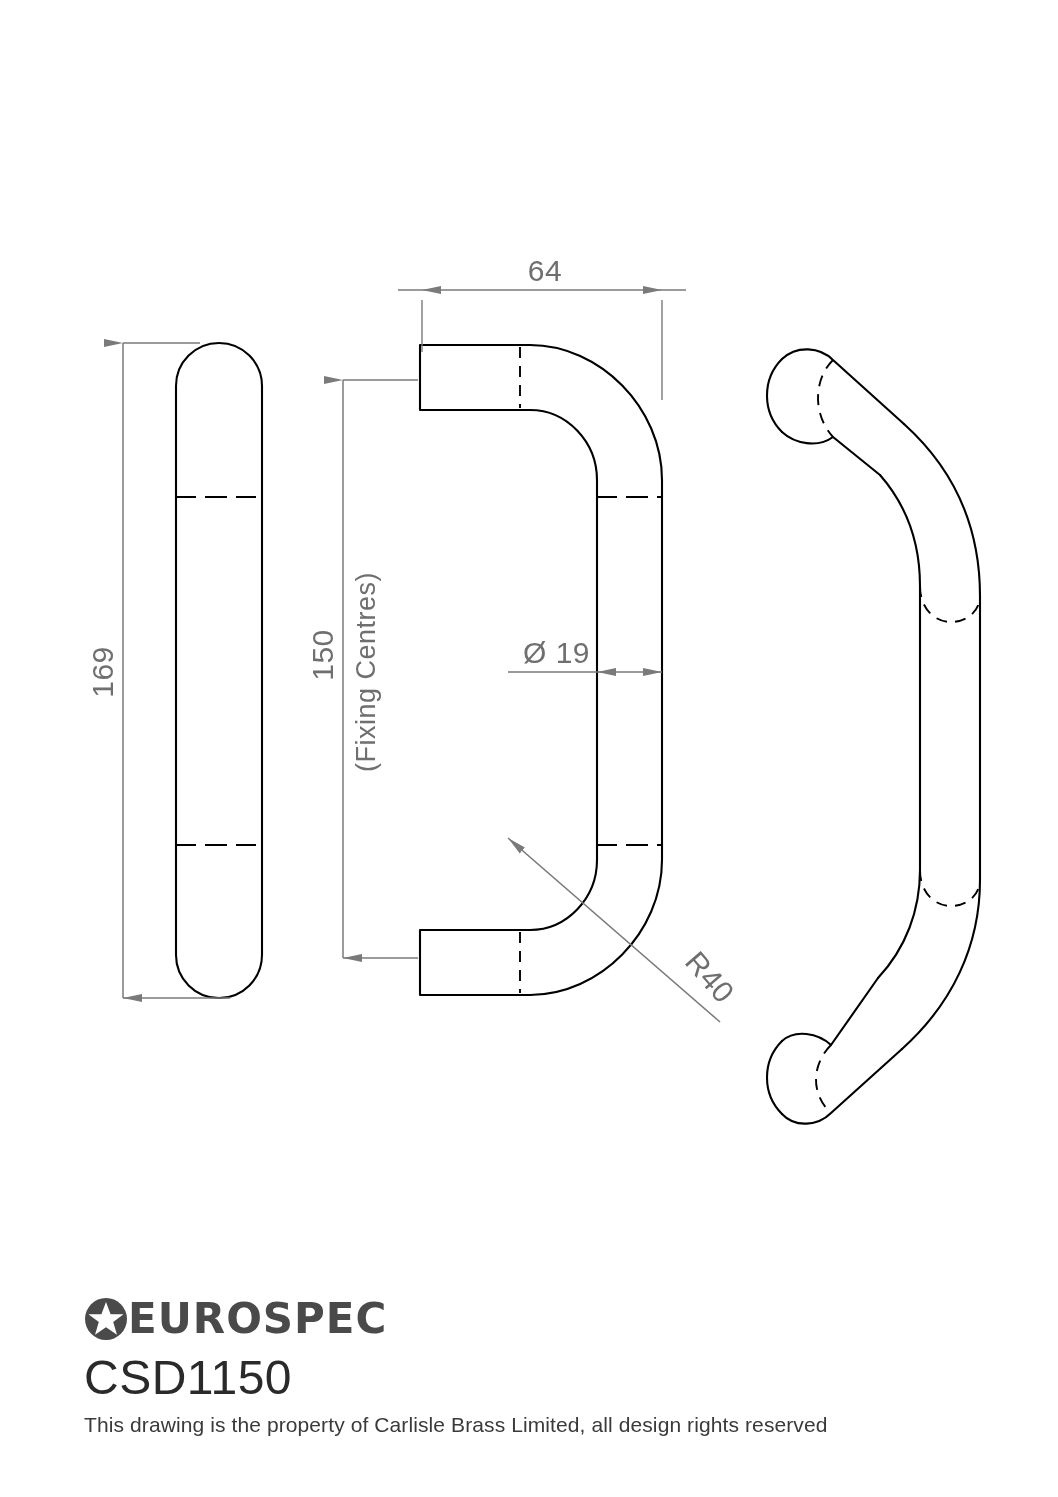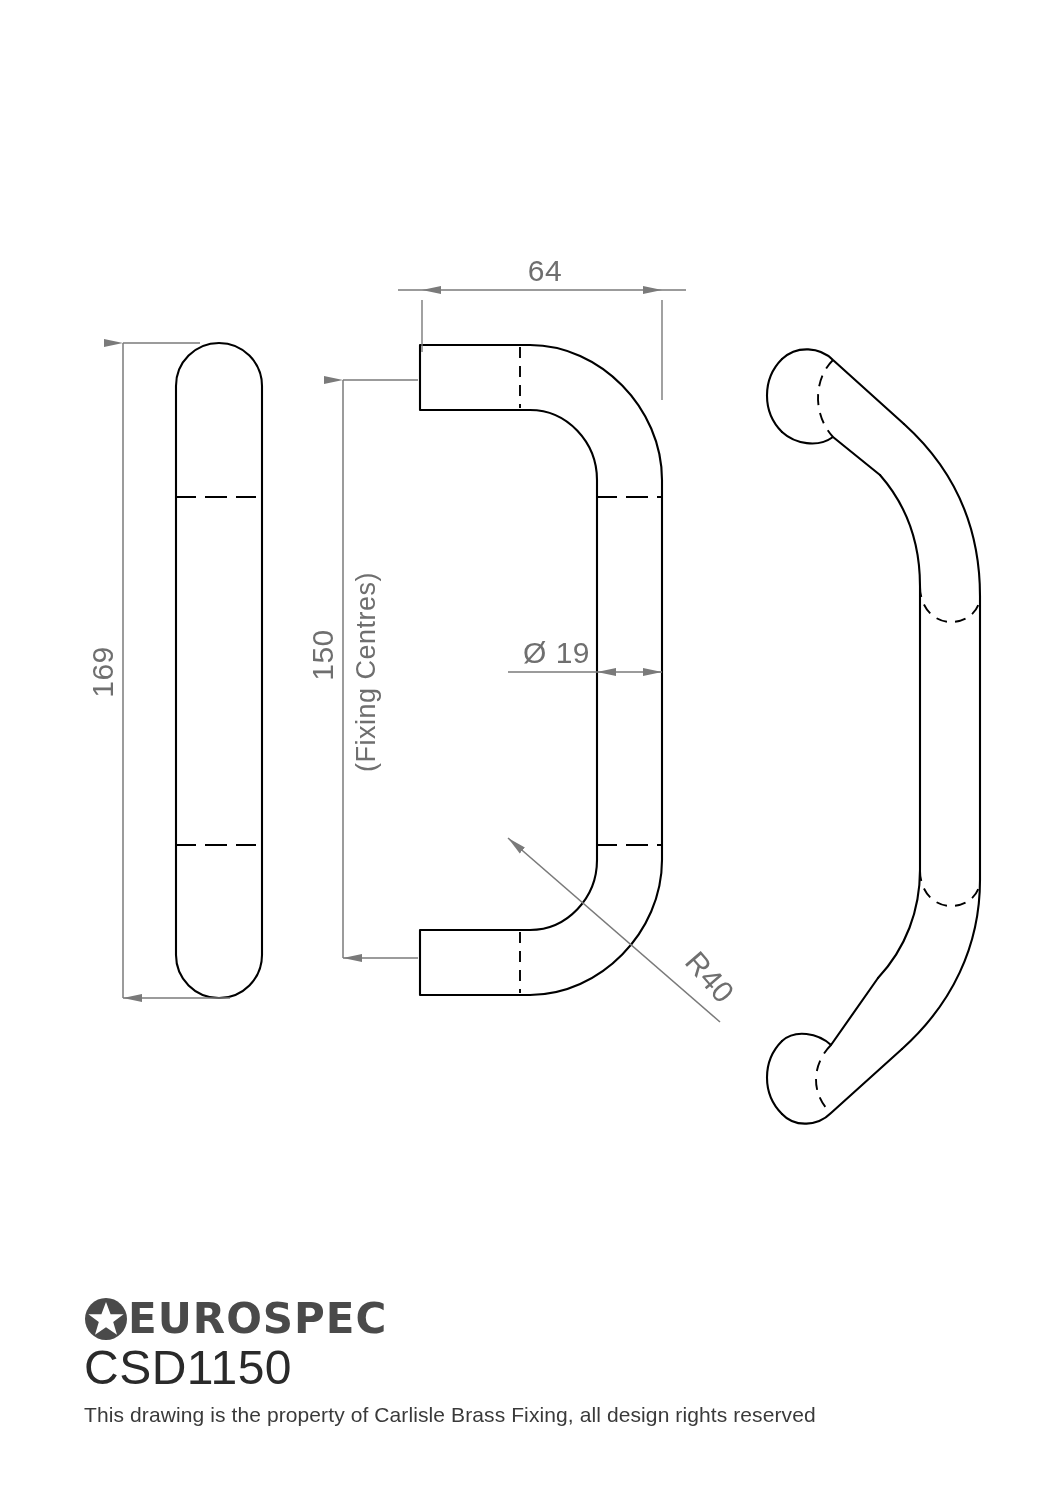"CSD1150" #product-code { margin-top: none -> 10px }
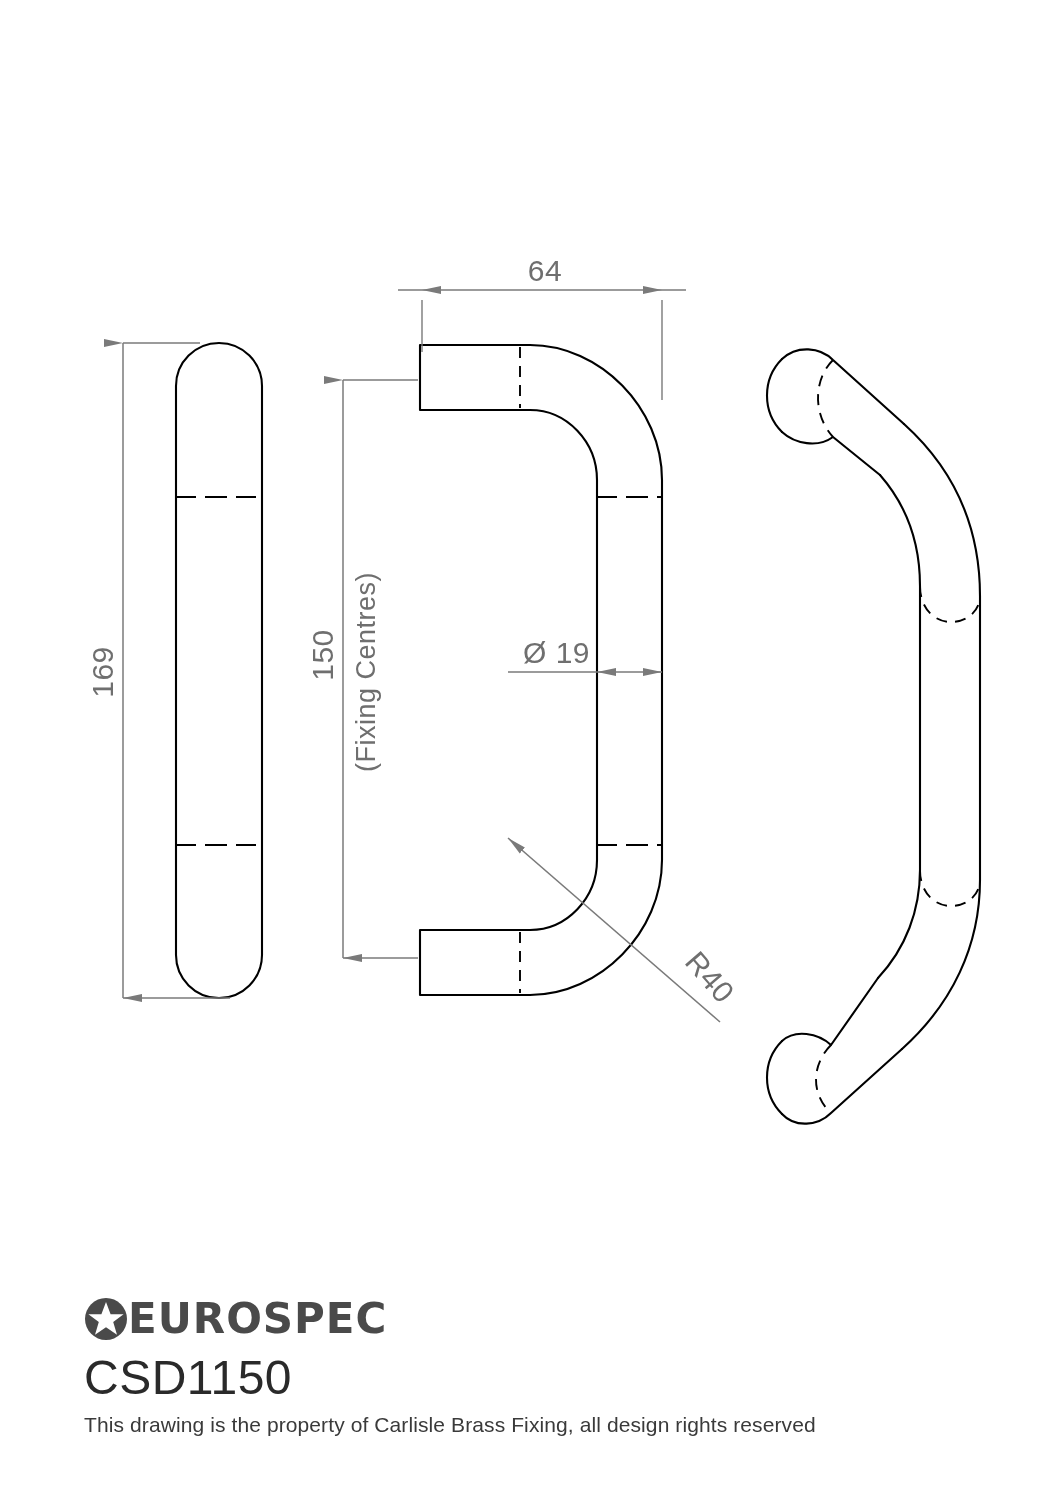"This drawing is the property" div { text: Fixing -> Limited }
